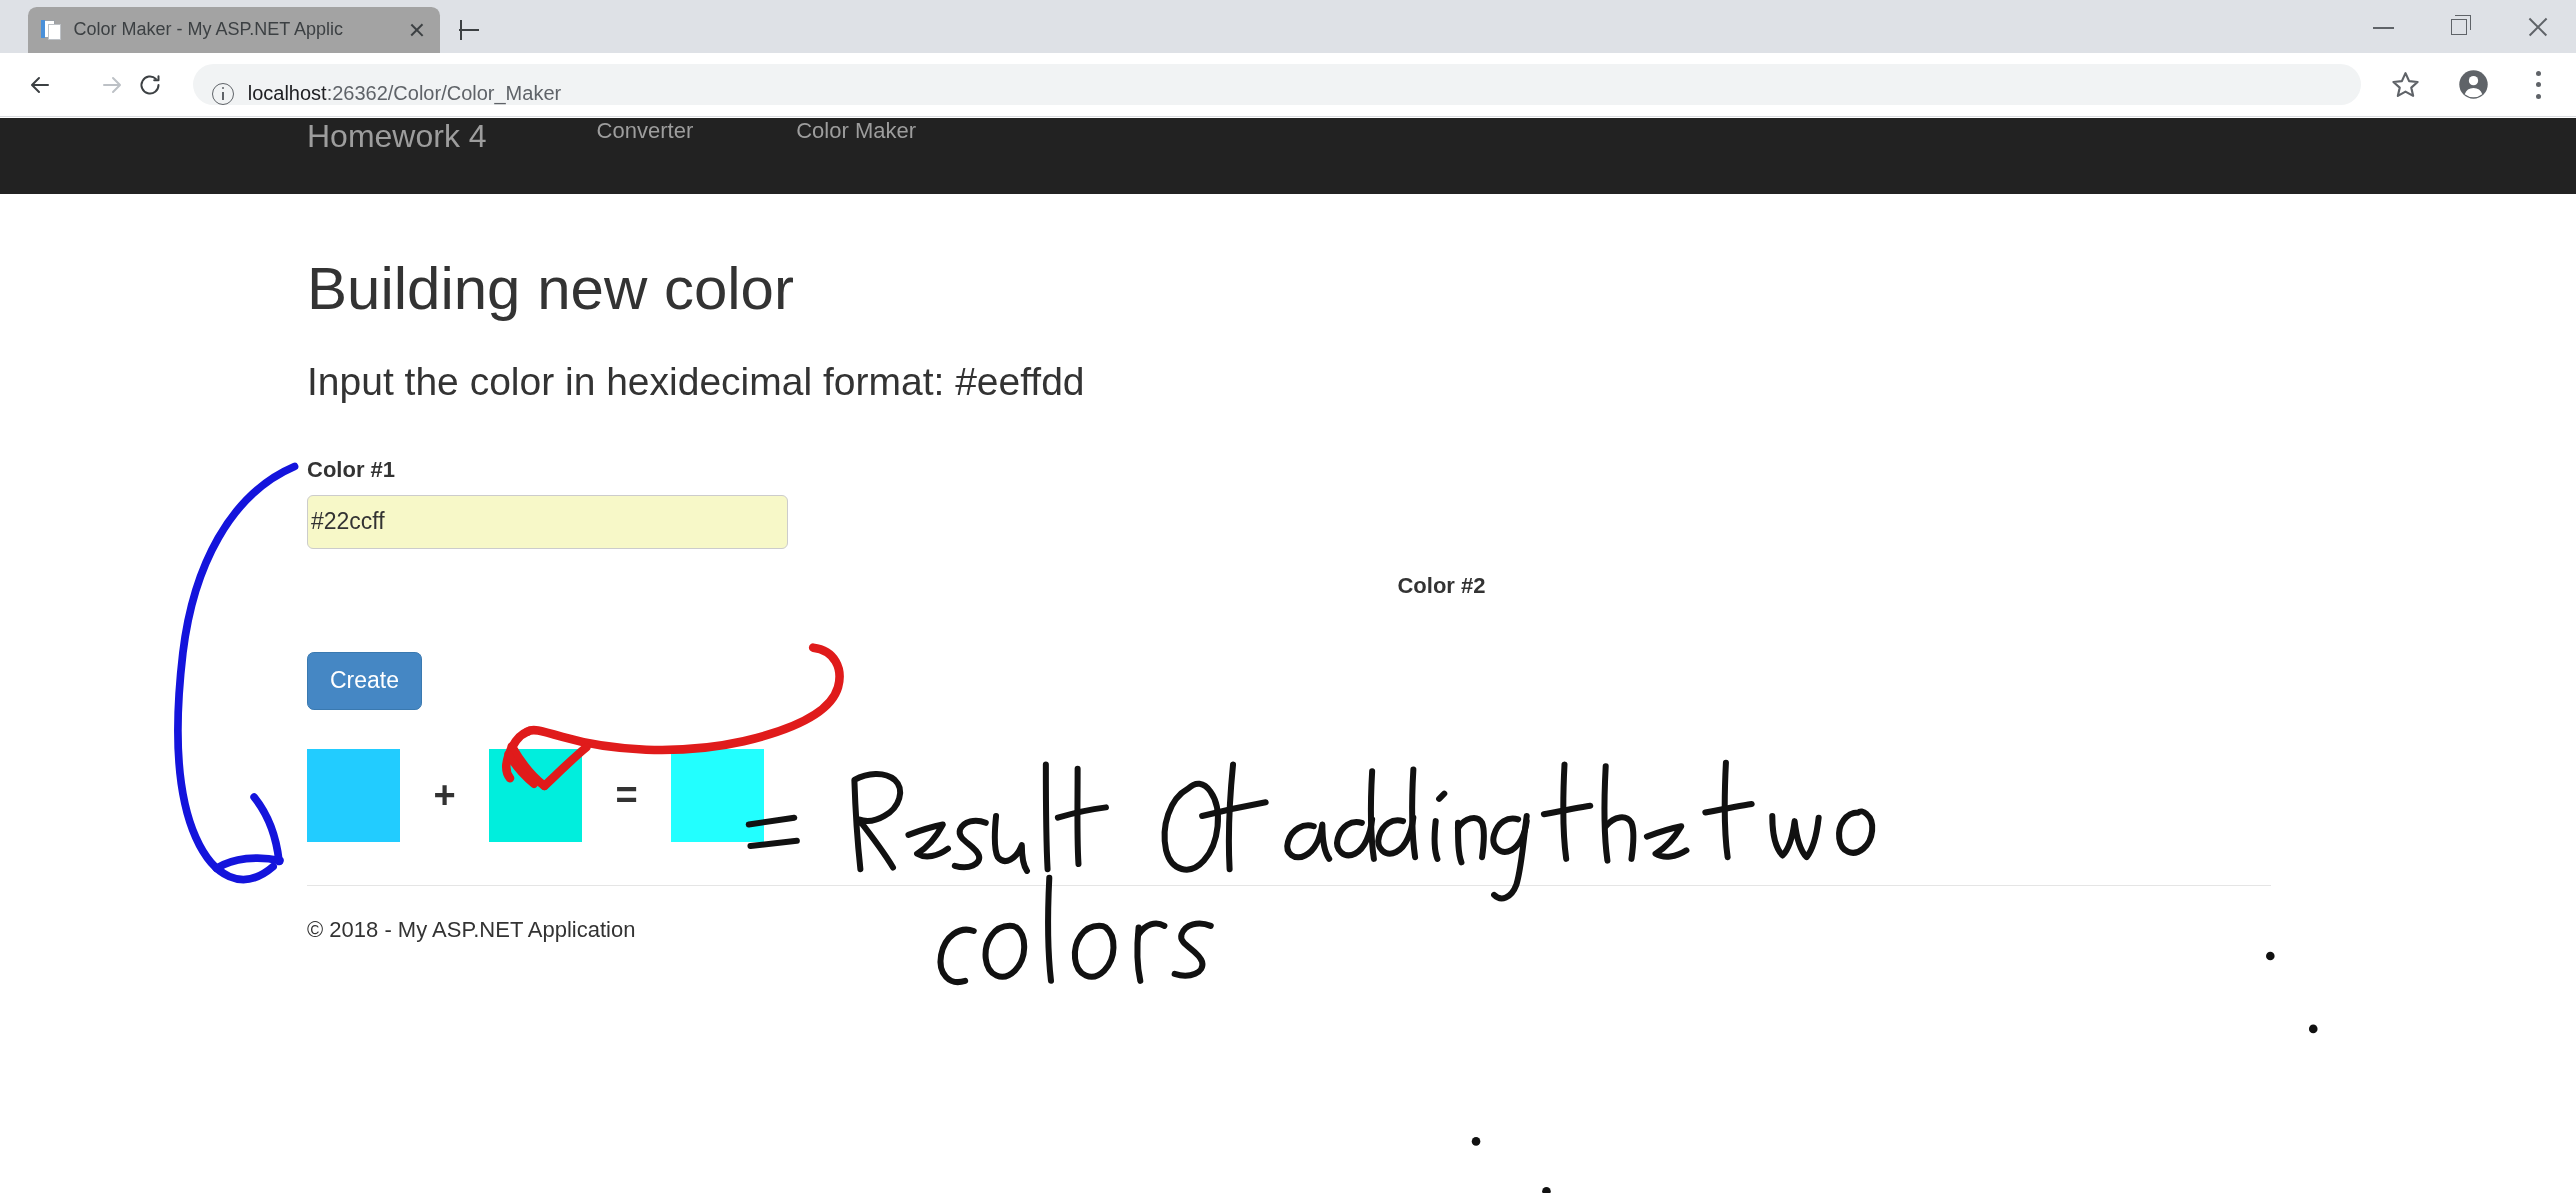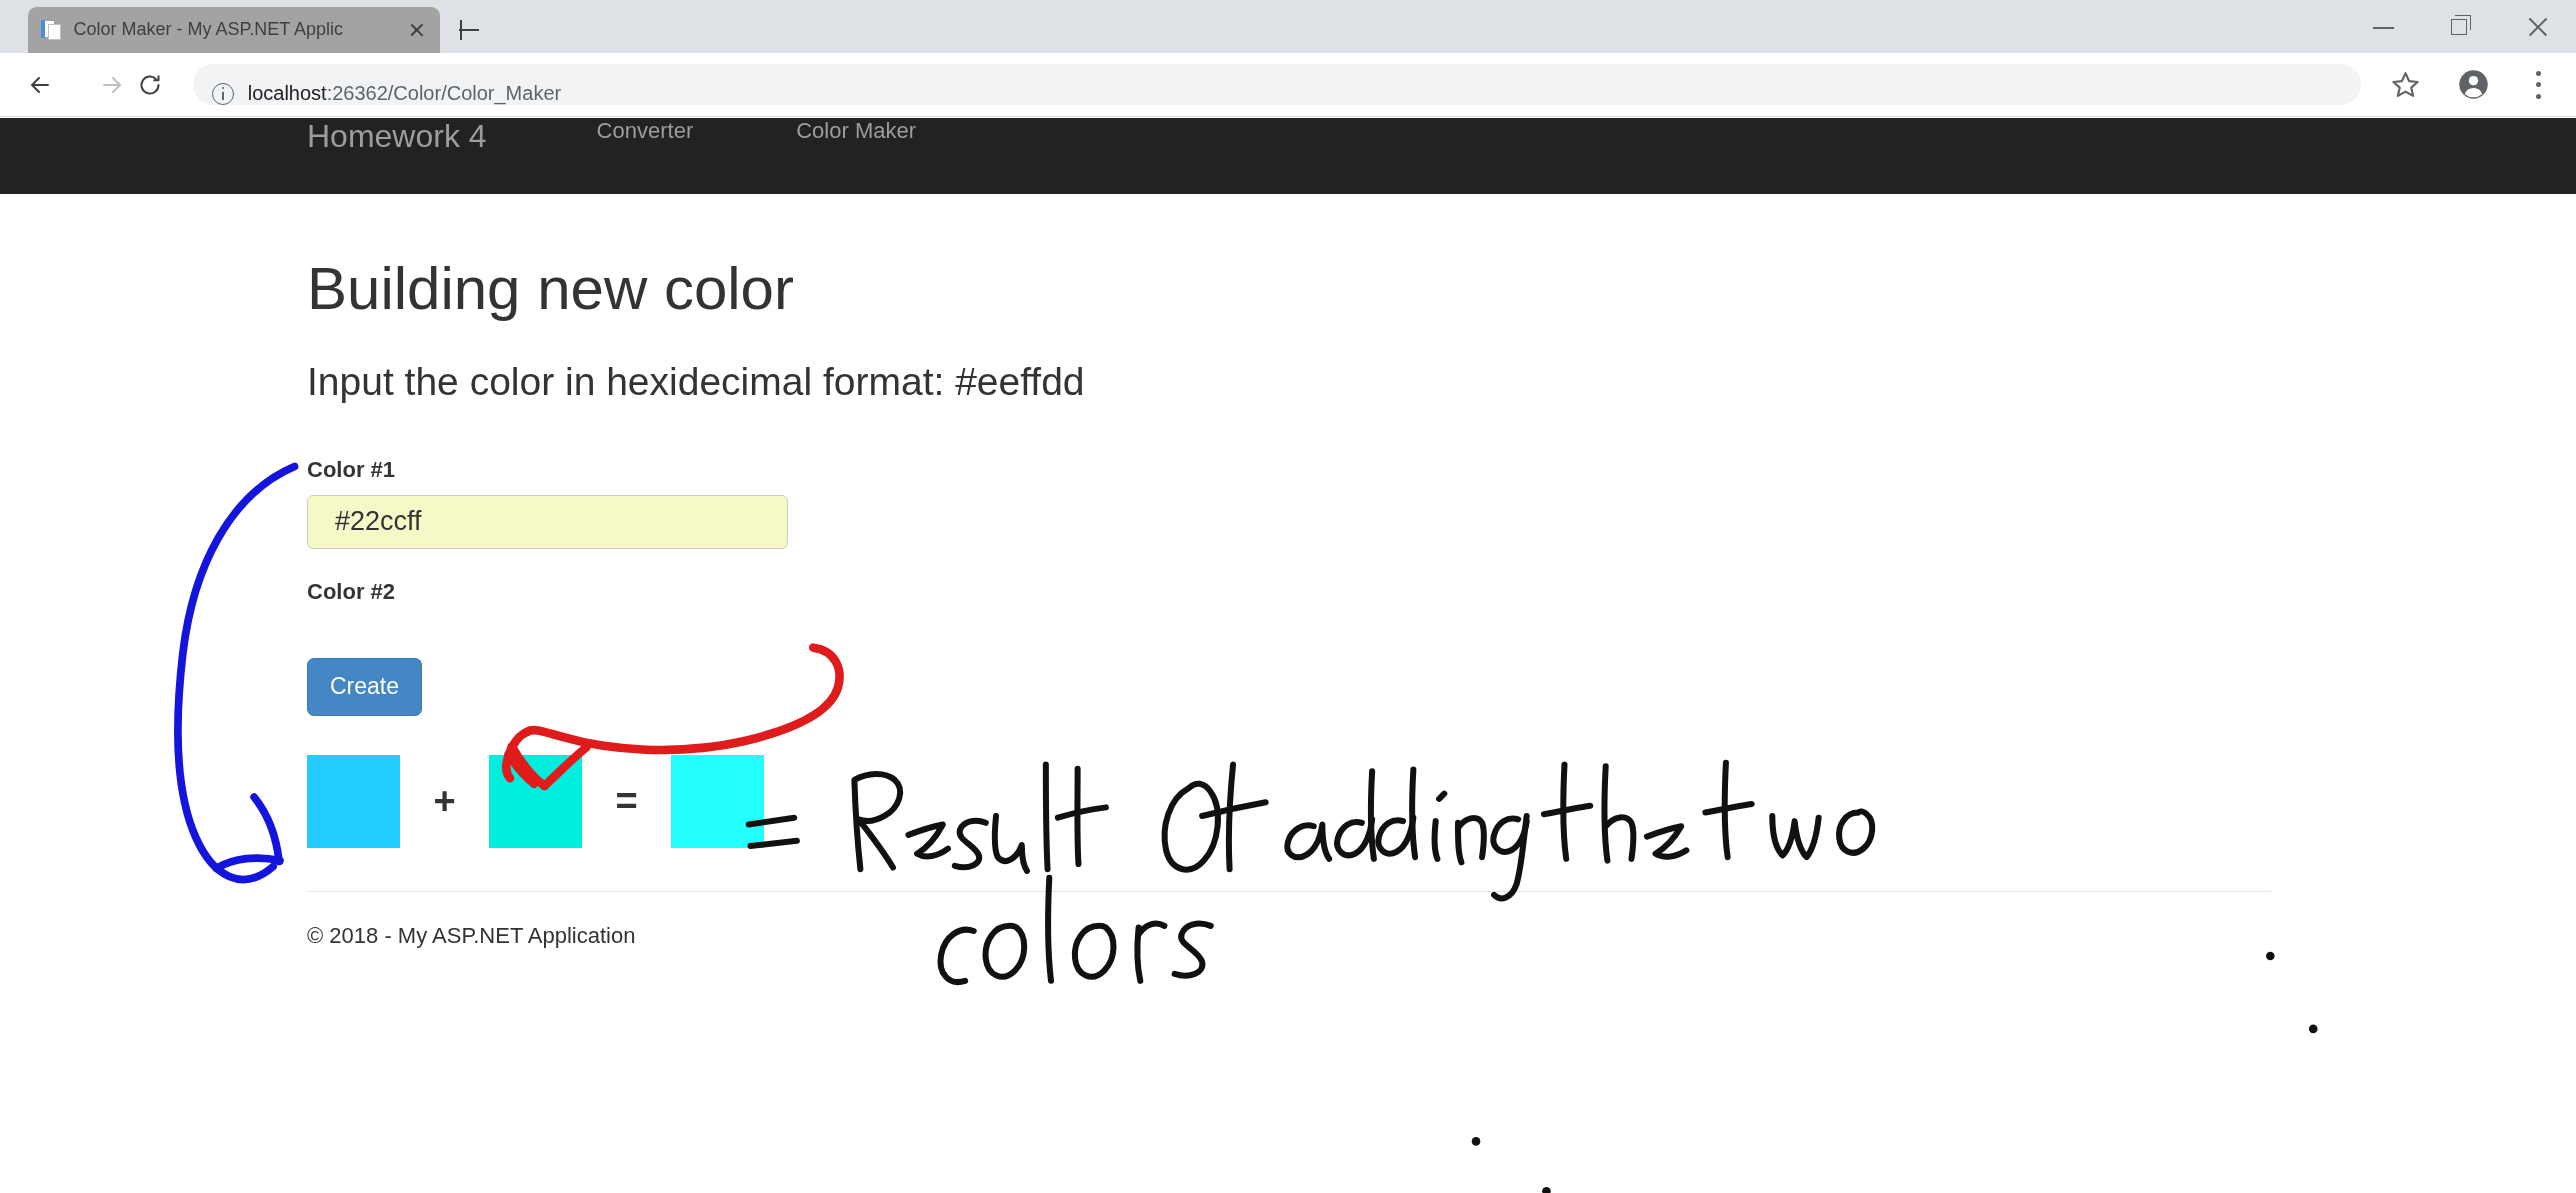"#22ccff" .hex-input { font-size: 27px -> 23px; padding-left: 27px -> 3px }
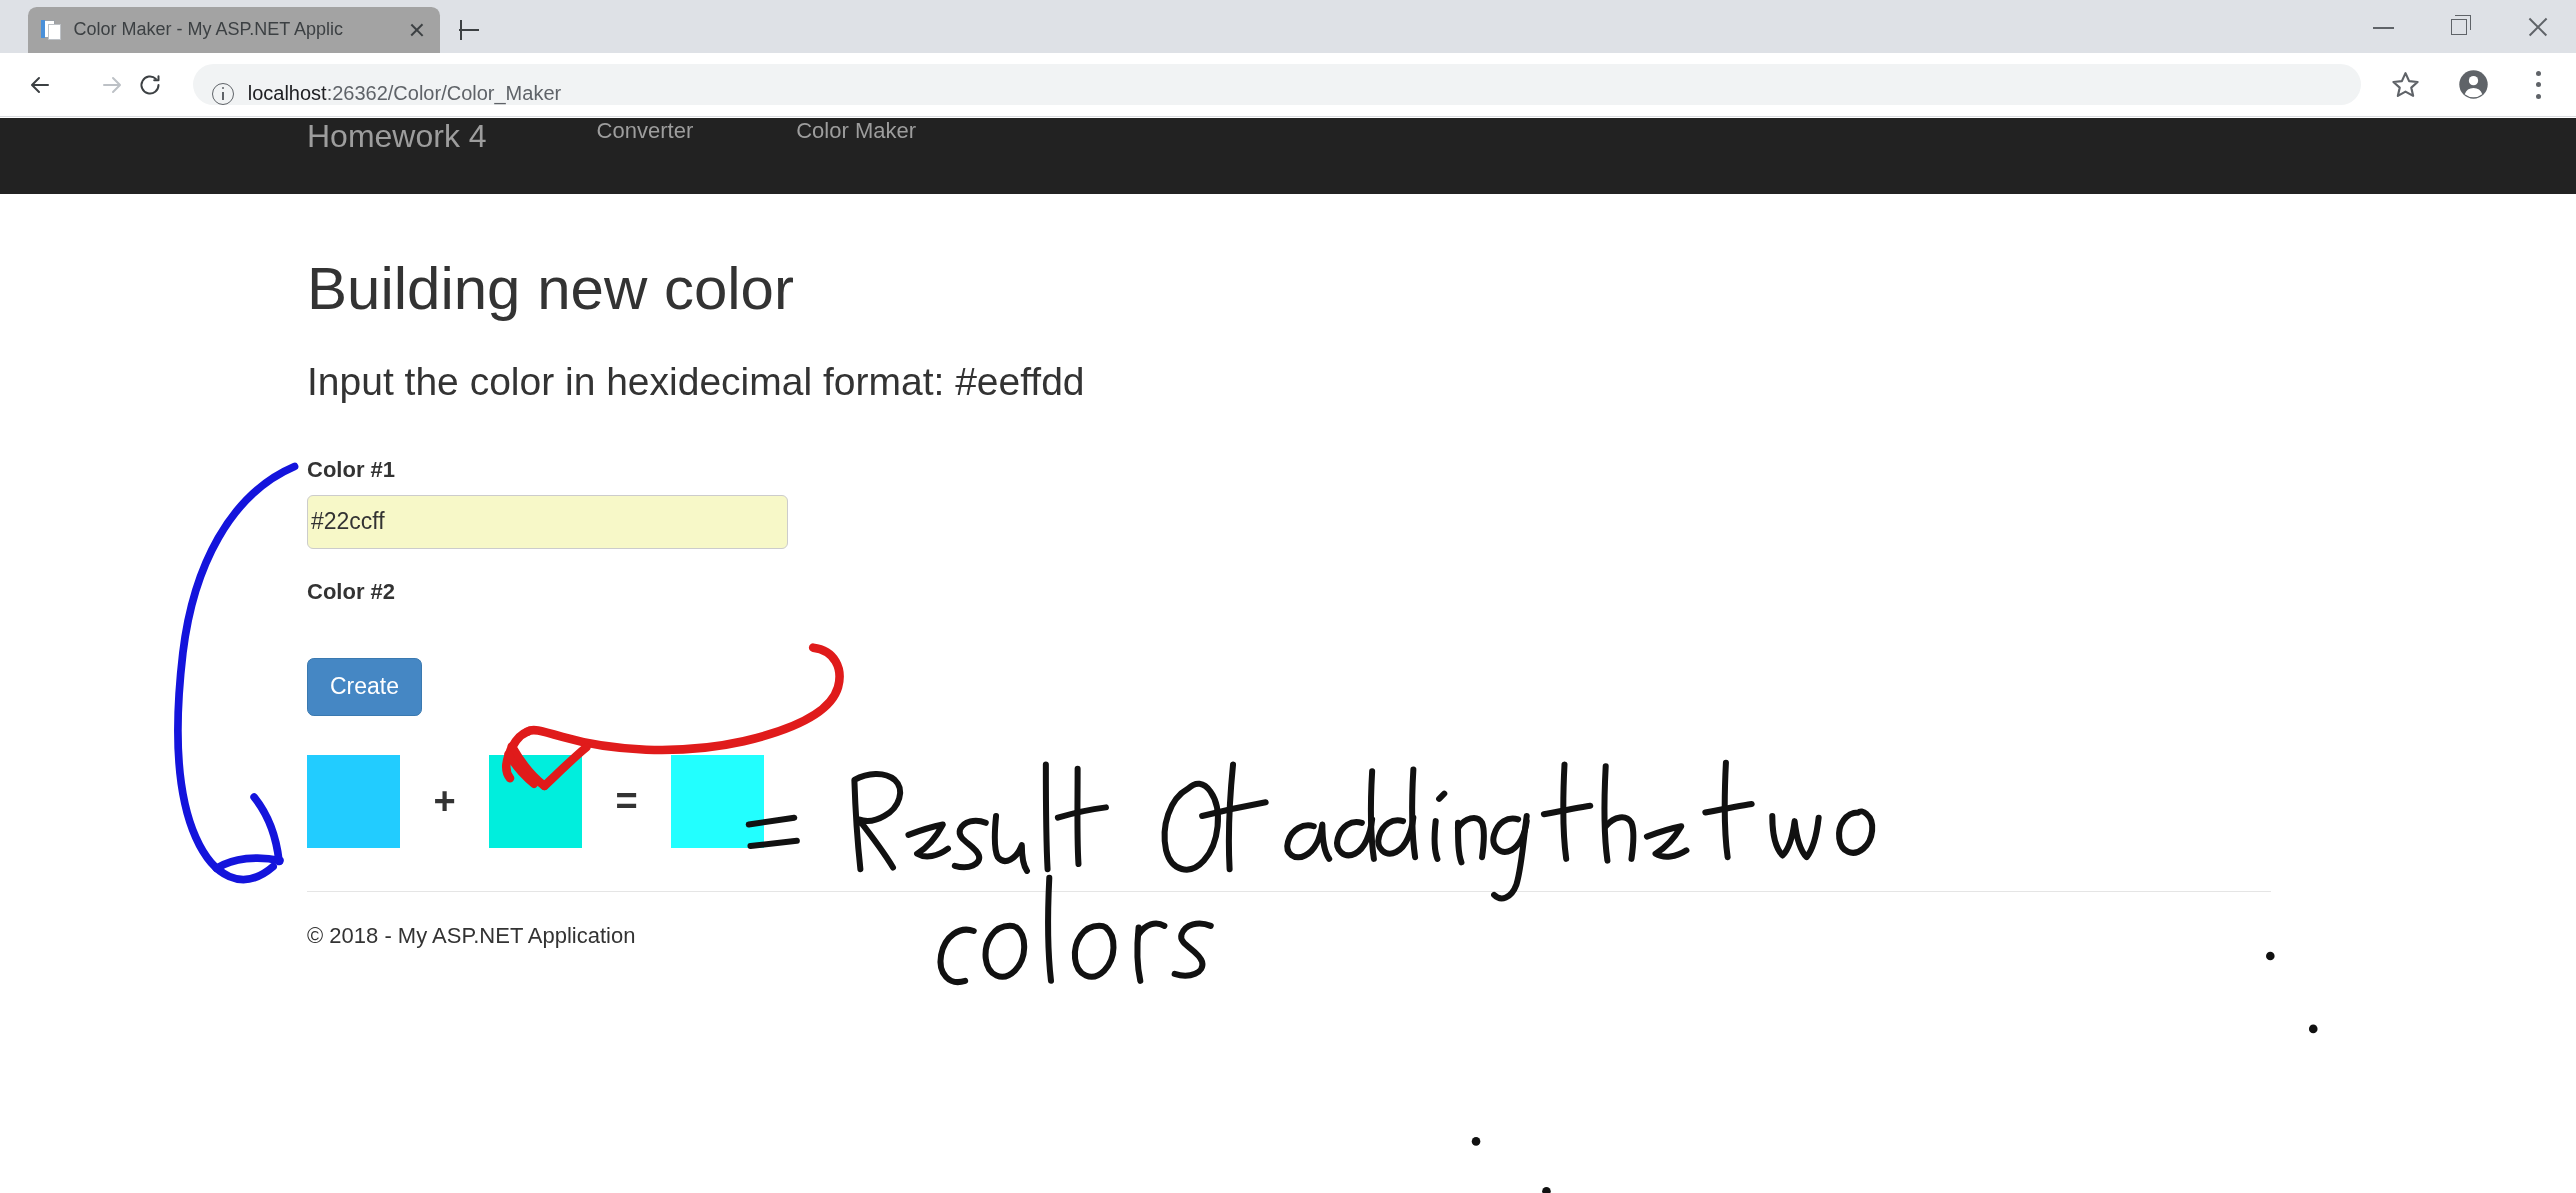"Color #2" .field-label.second { margin-top: 30px -> 24px; text-align: none -> center }
